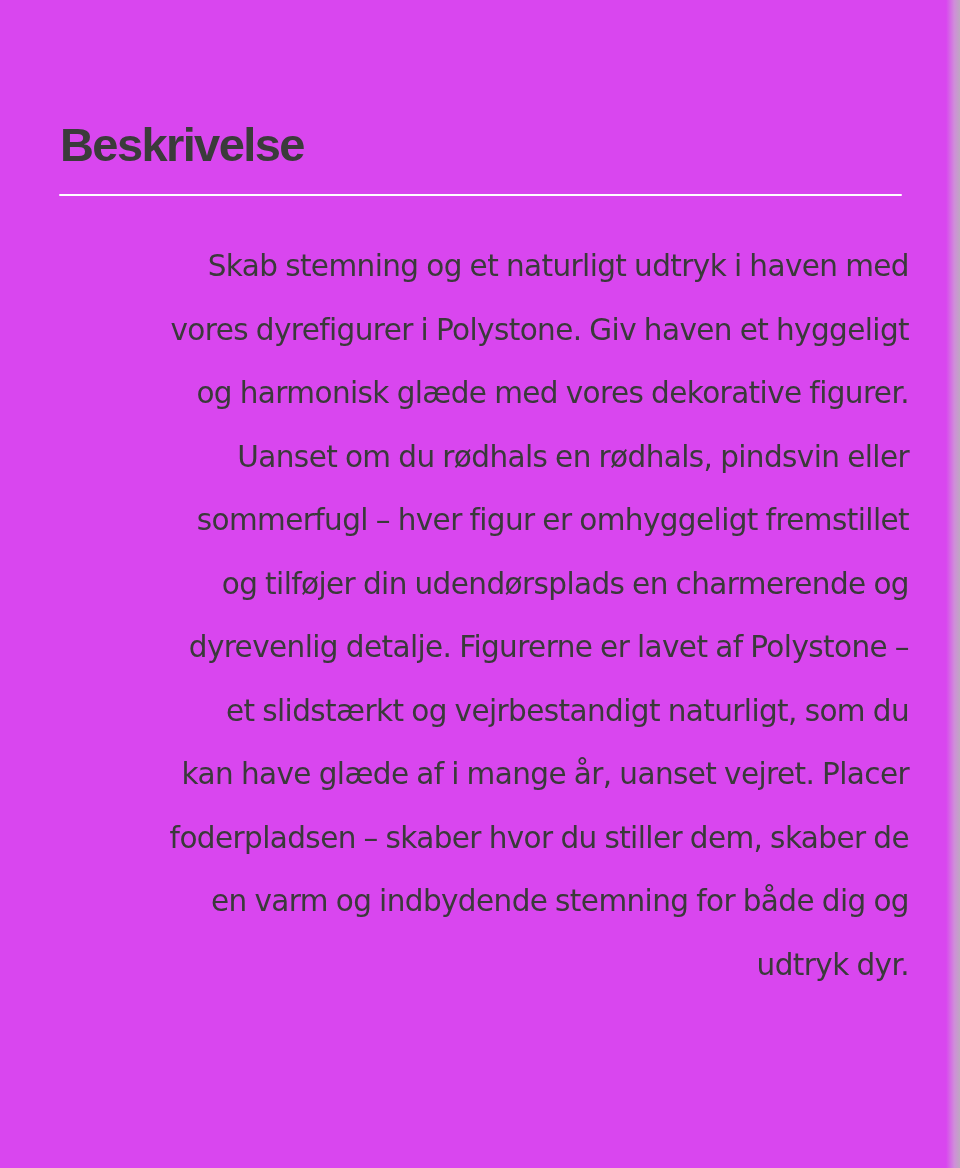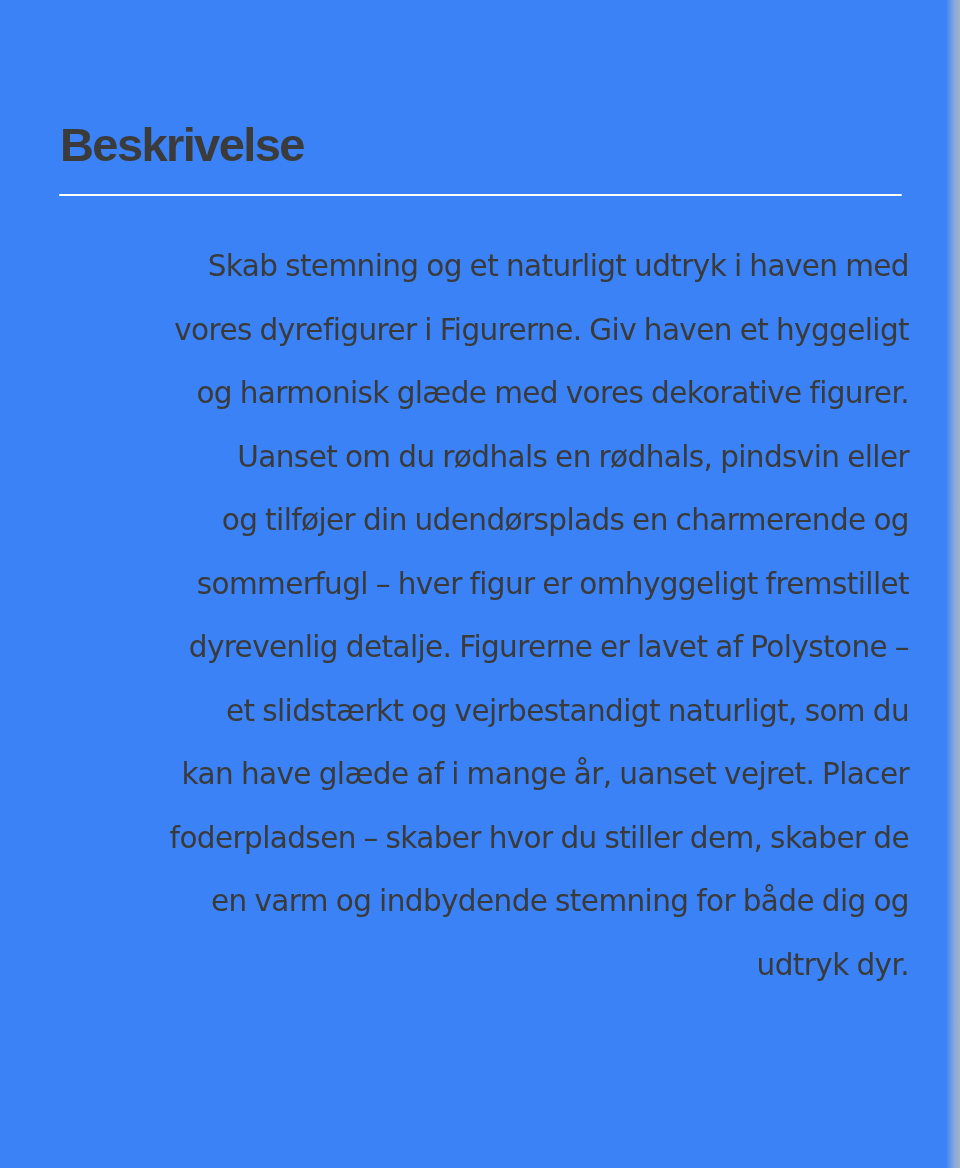"Beskrivelse" .page { background: #3b82f6 -> #d946ef }
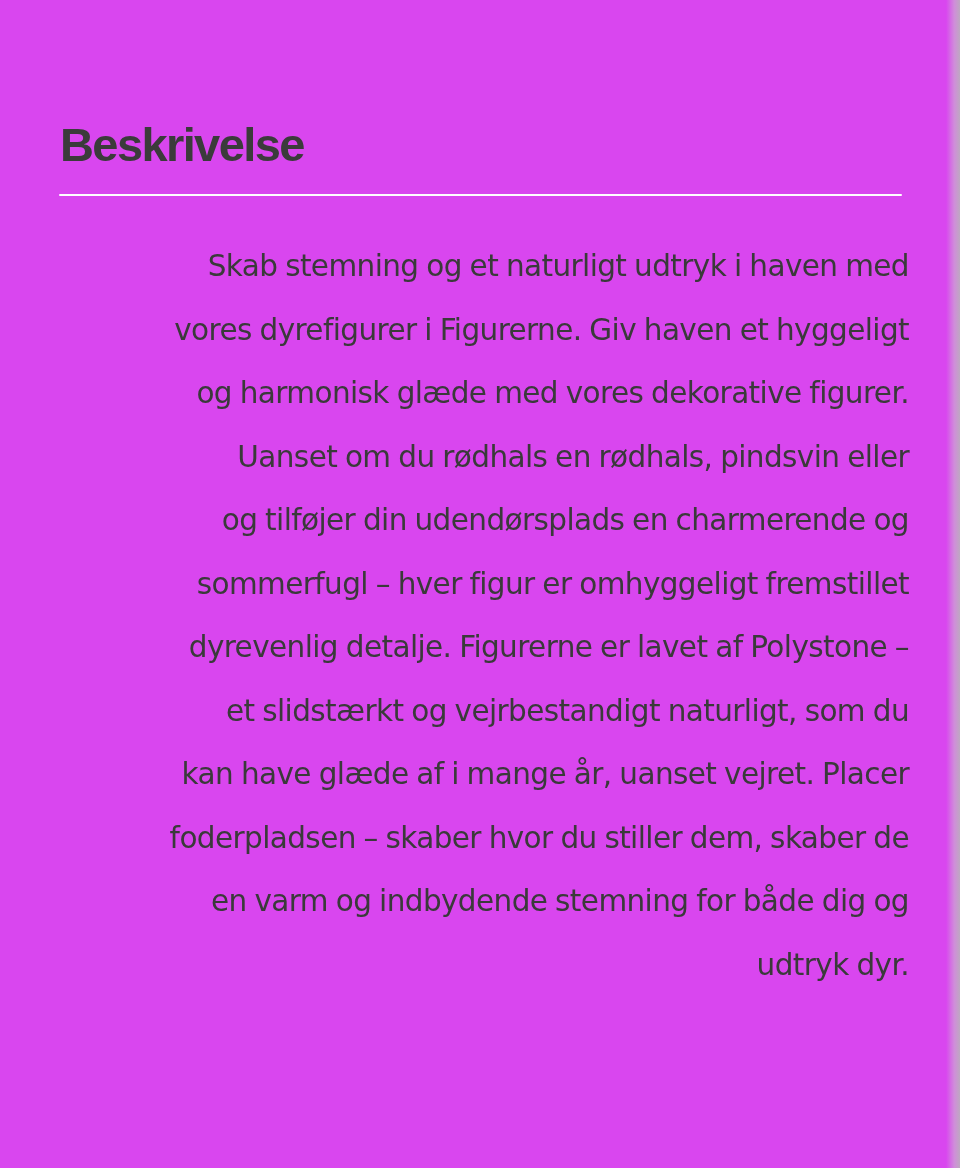"vores dyrefigurer i Figurerne. Giv" span.line { text: Figurerne -> Polystone }
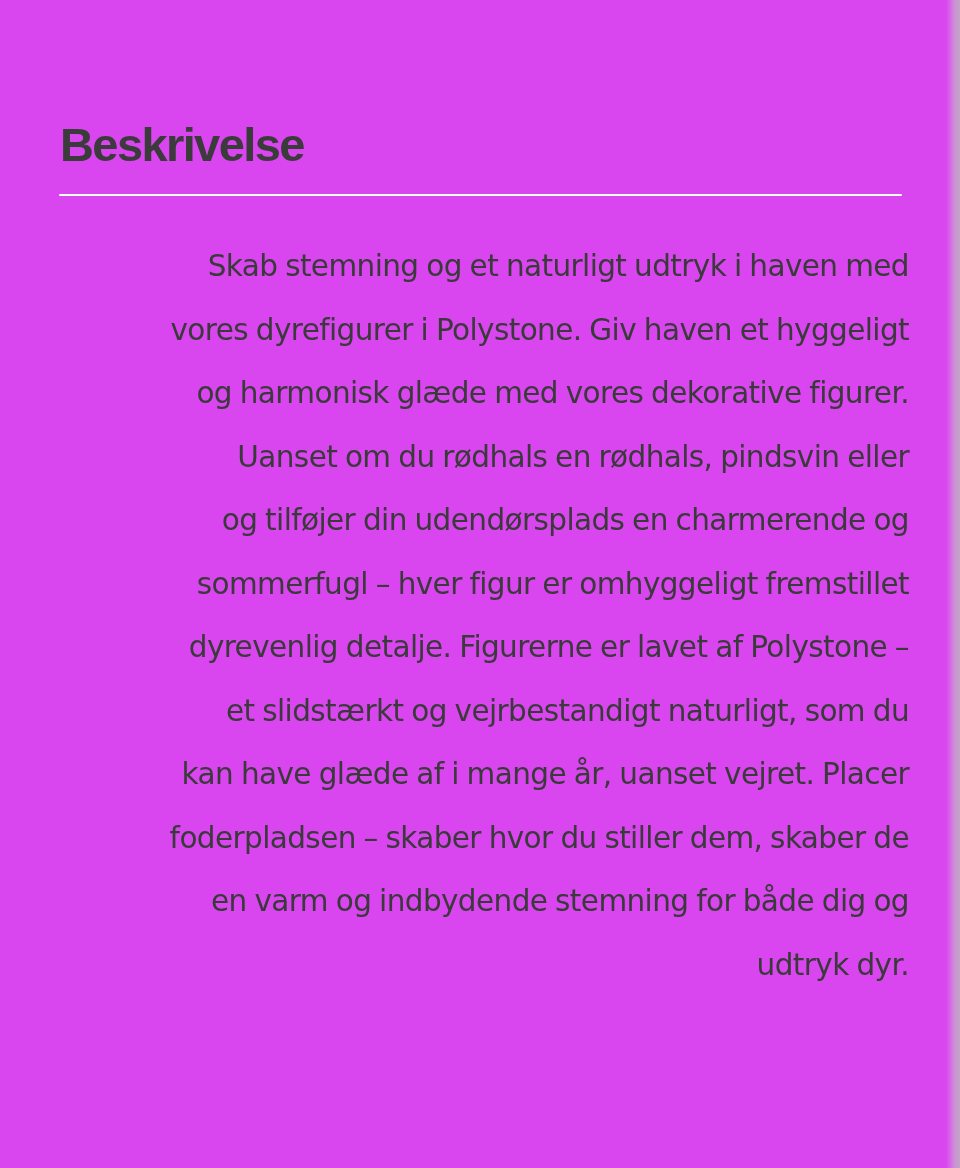"og tilføjer din udendørsplads en" span.line { order: before "sommerfugl – hver figur er" -> after "sommerfugl – hver figur er" }
